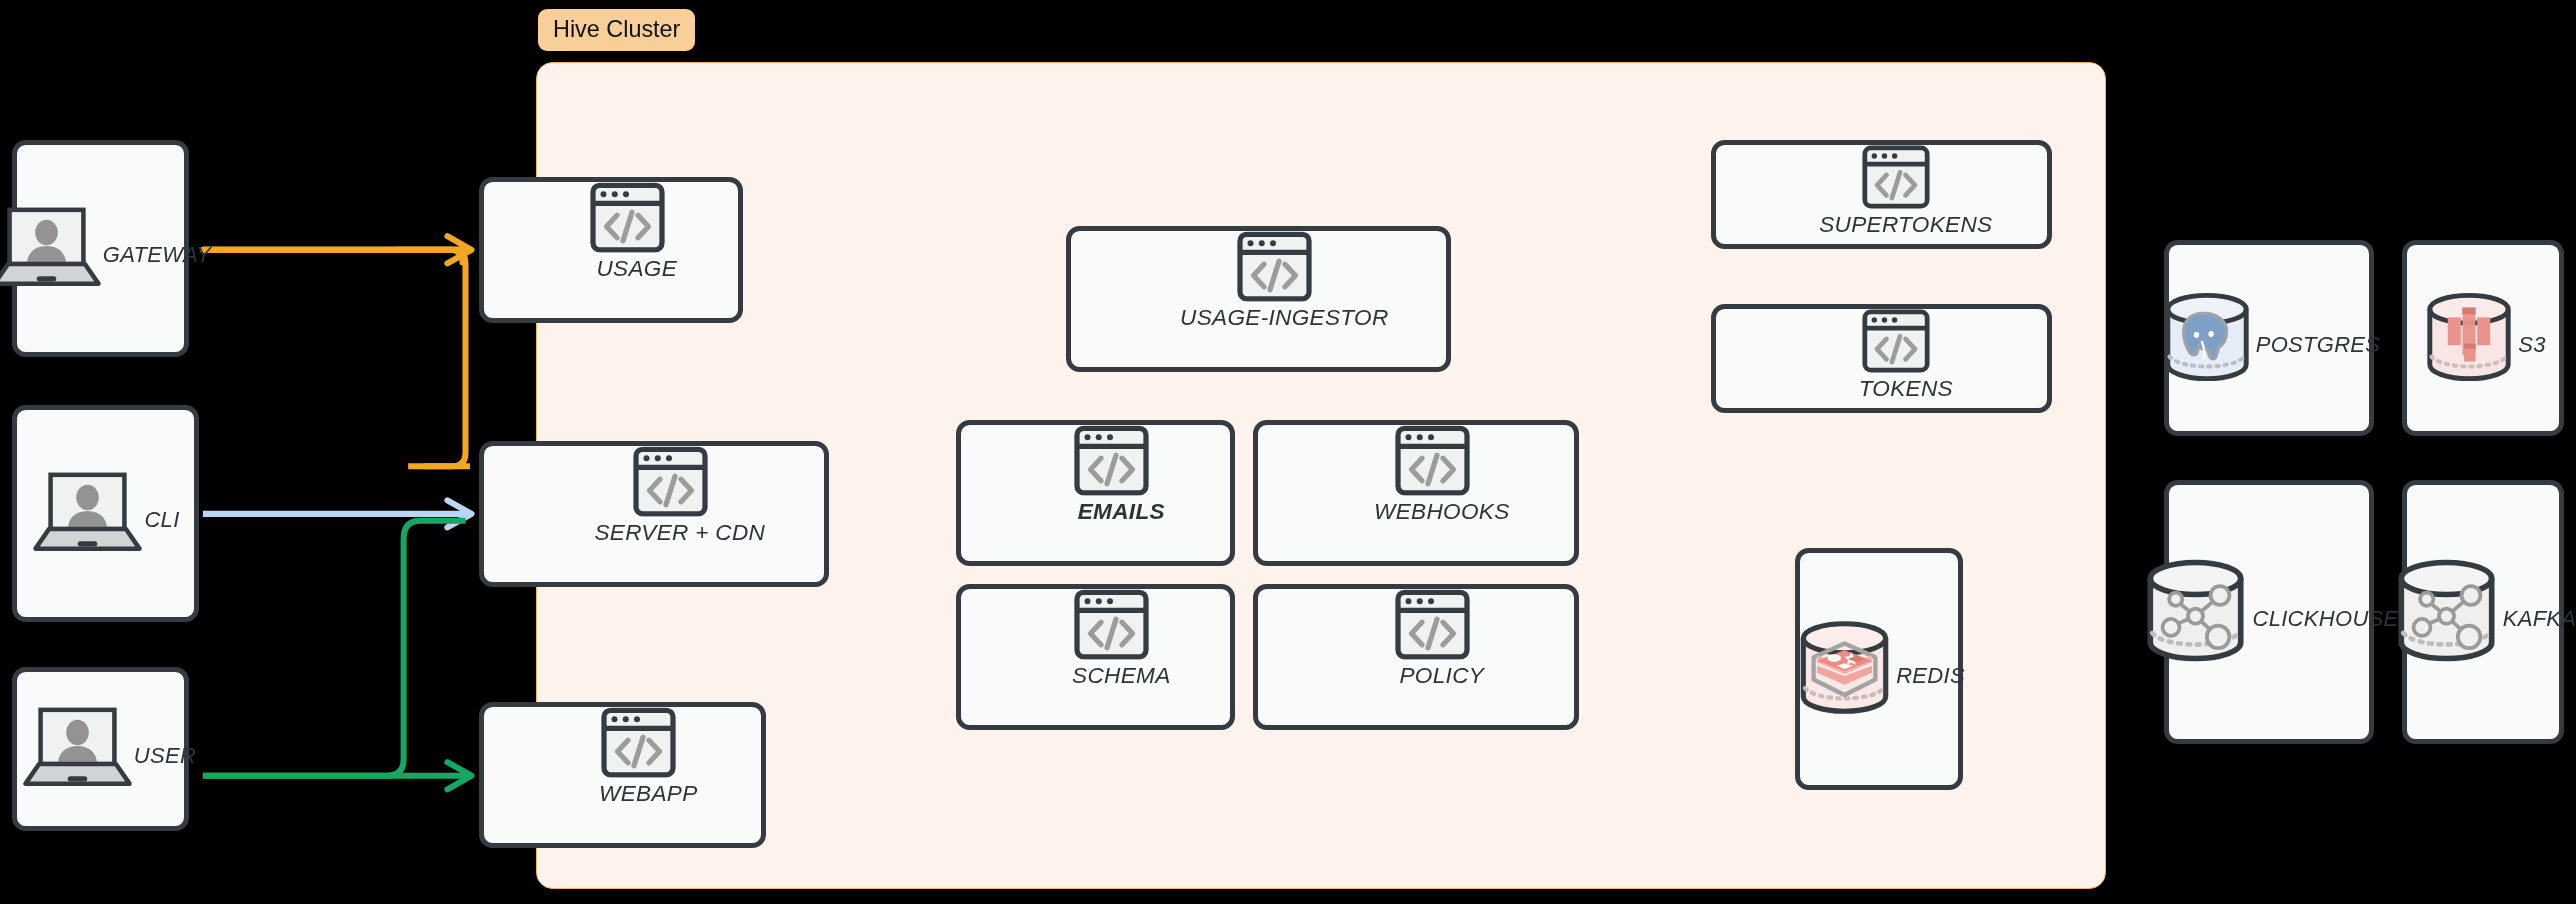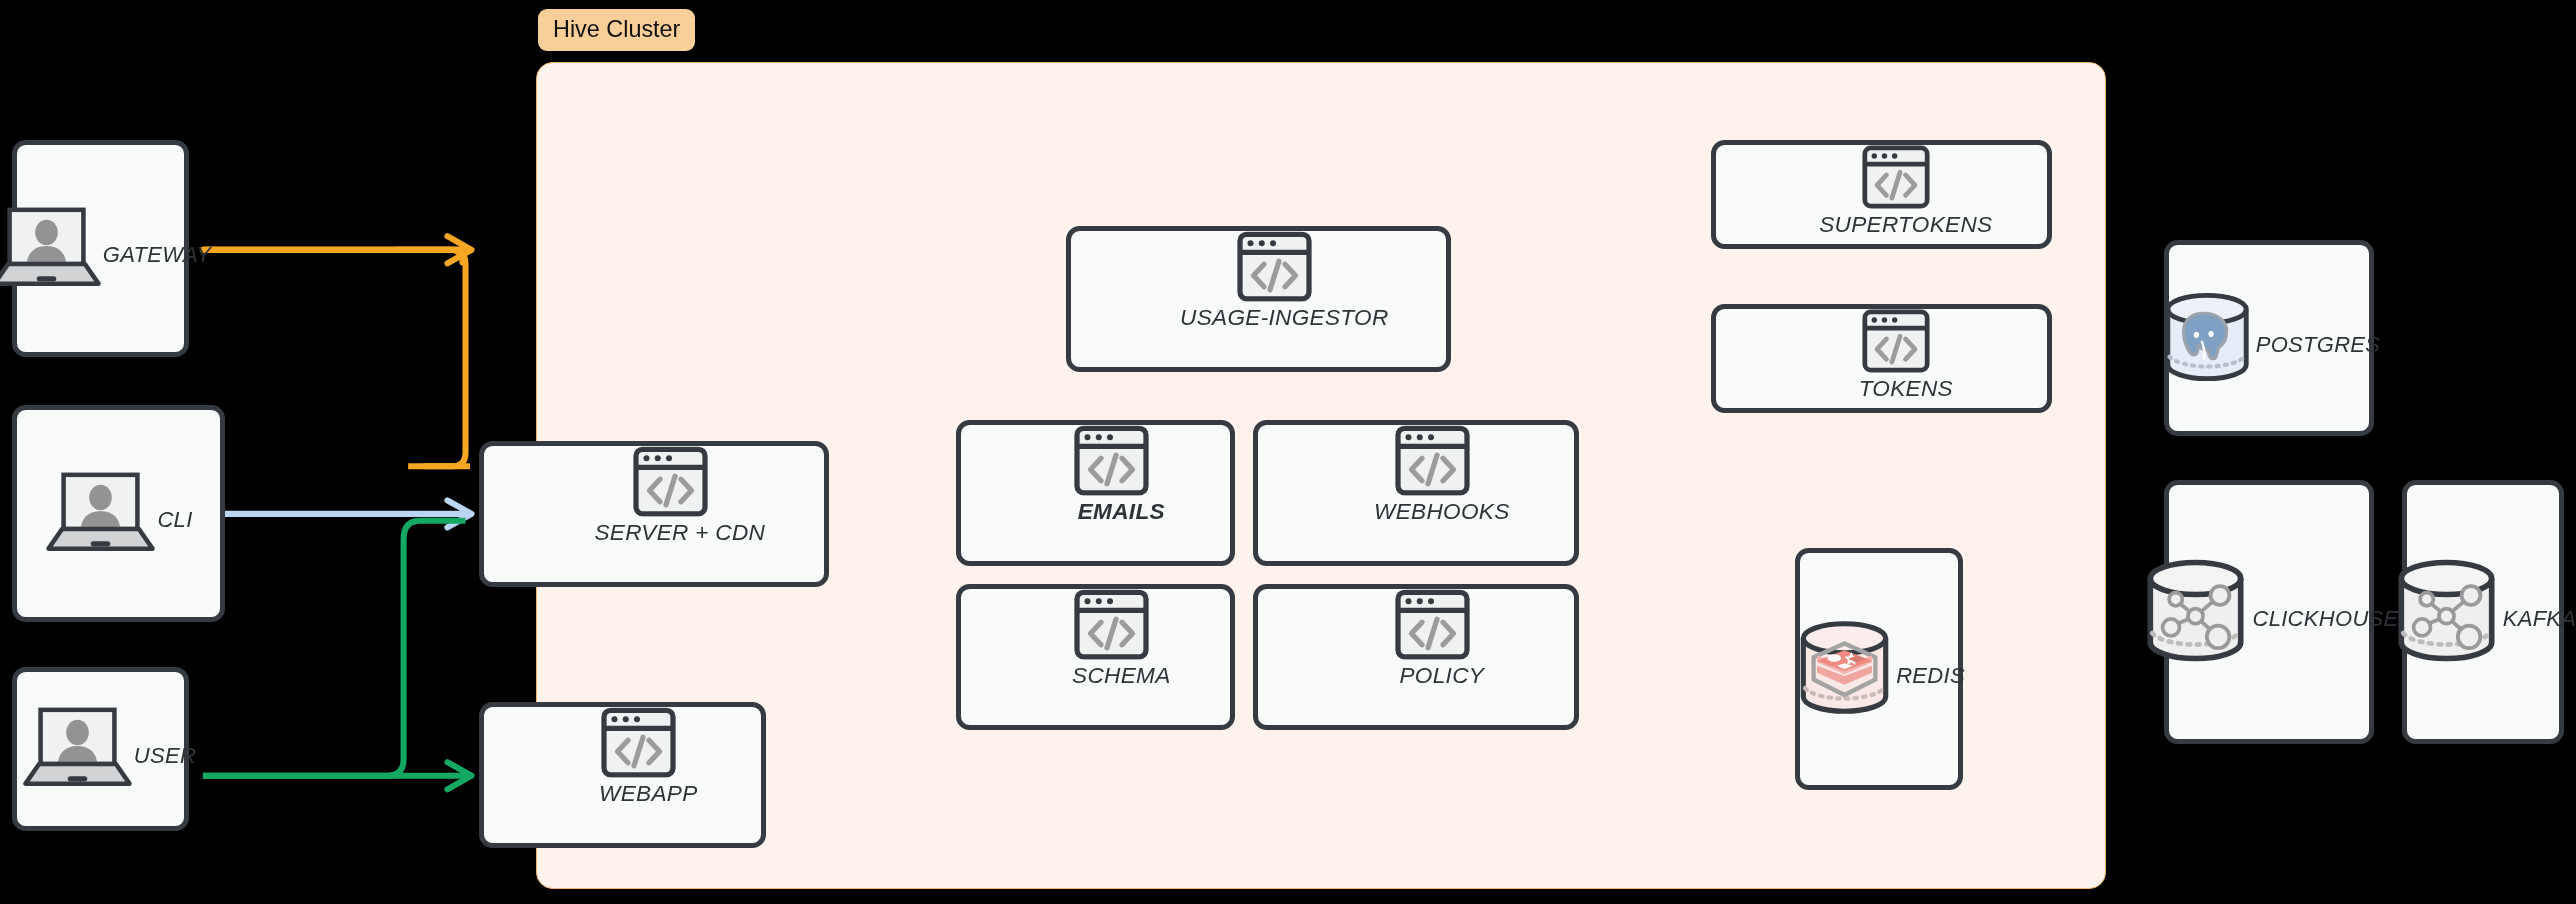"USAGE" div.node { html: none -> <div> <span> <svg> <use></use> </svg> </span> <span>USAGE</span> </div> }
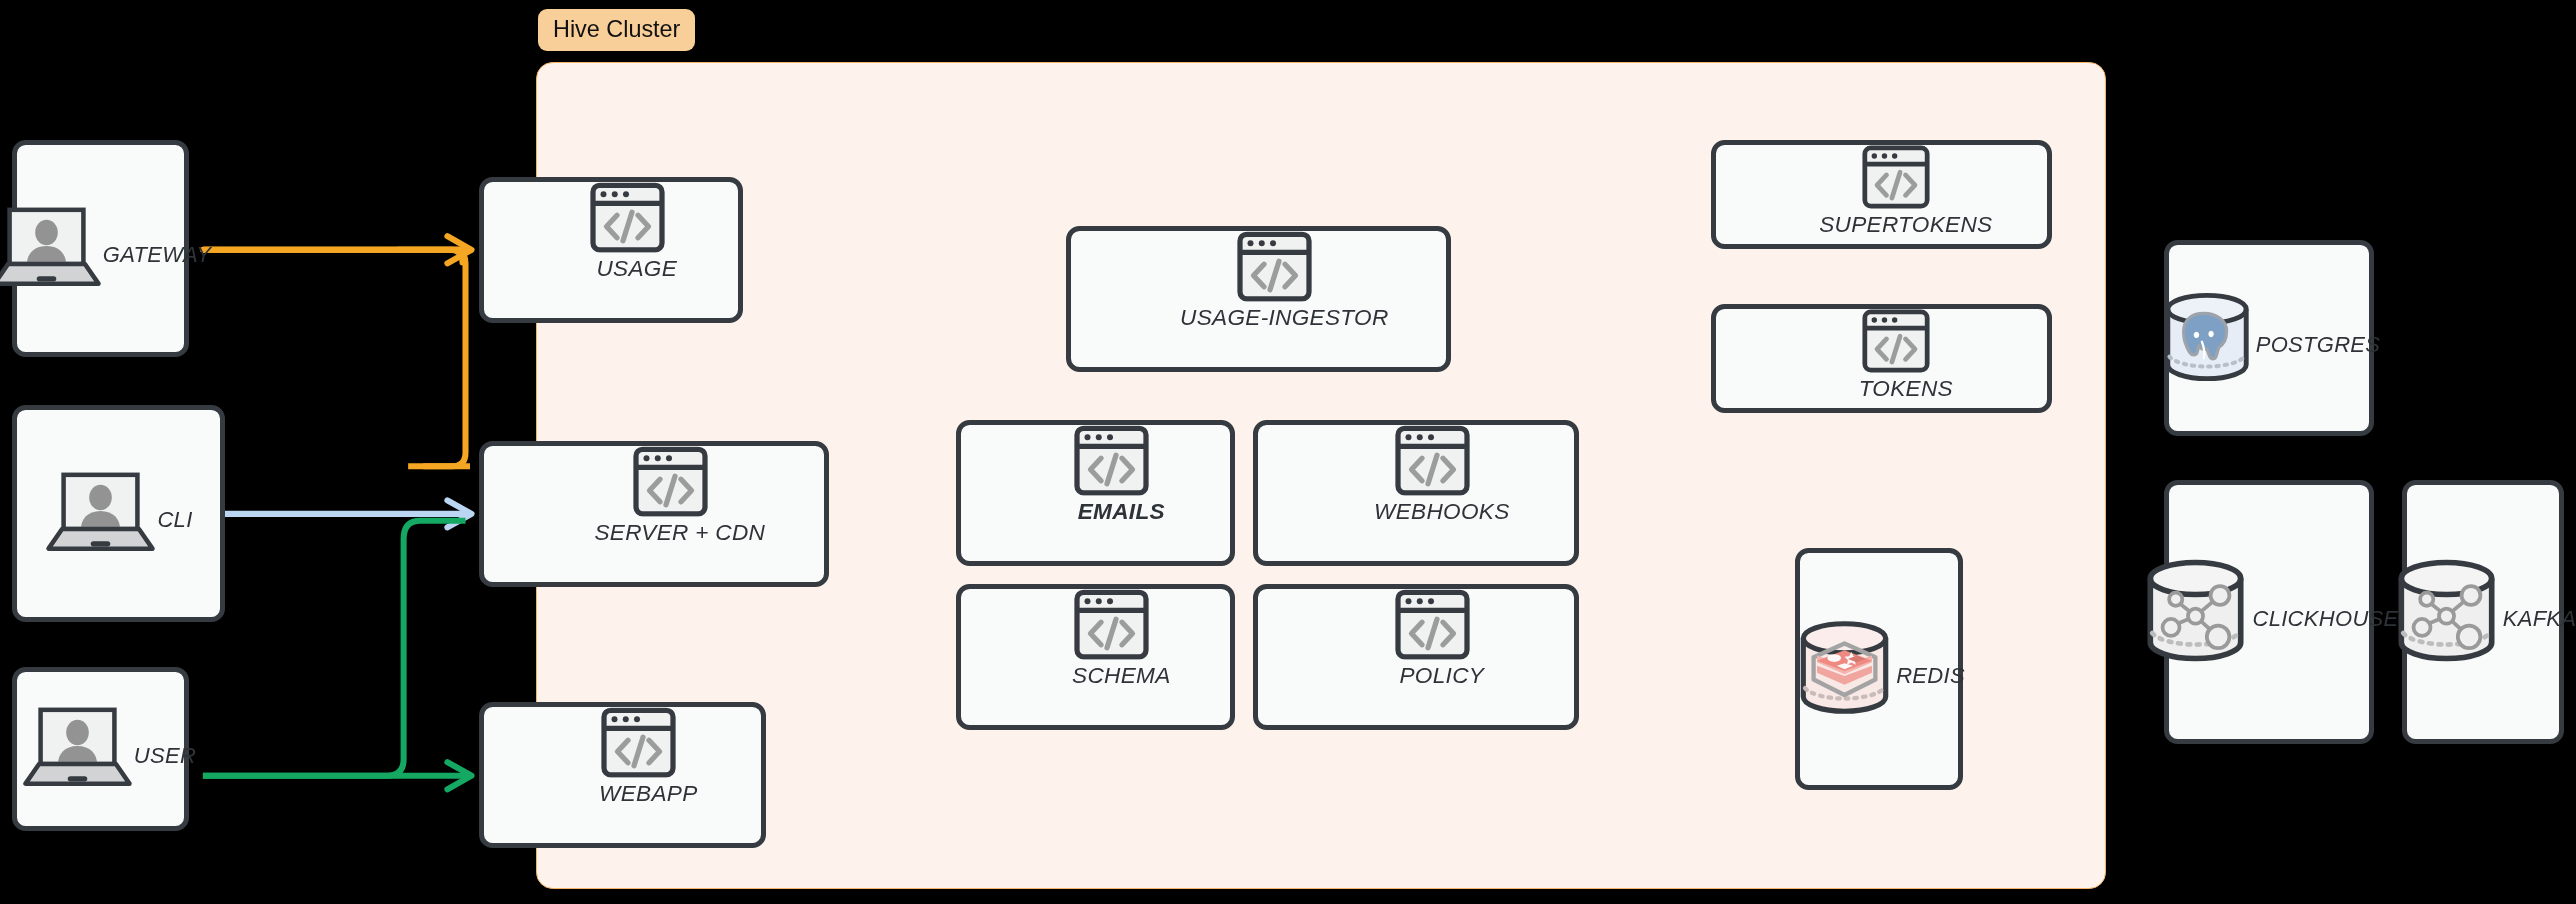"S3" div.node { html: none -> <div> <span> <svg> <use></use> </svg> </span> <span>S3</span> </div> }
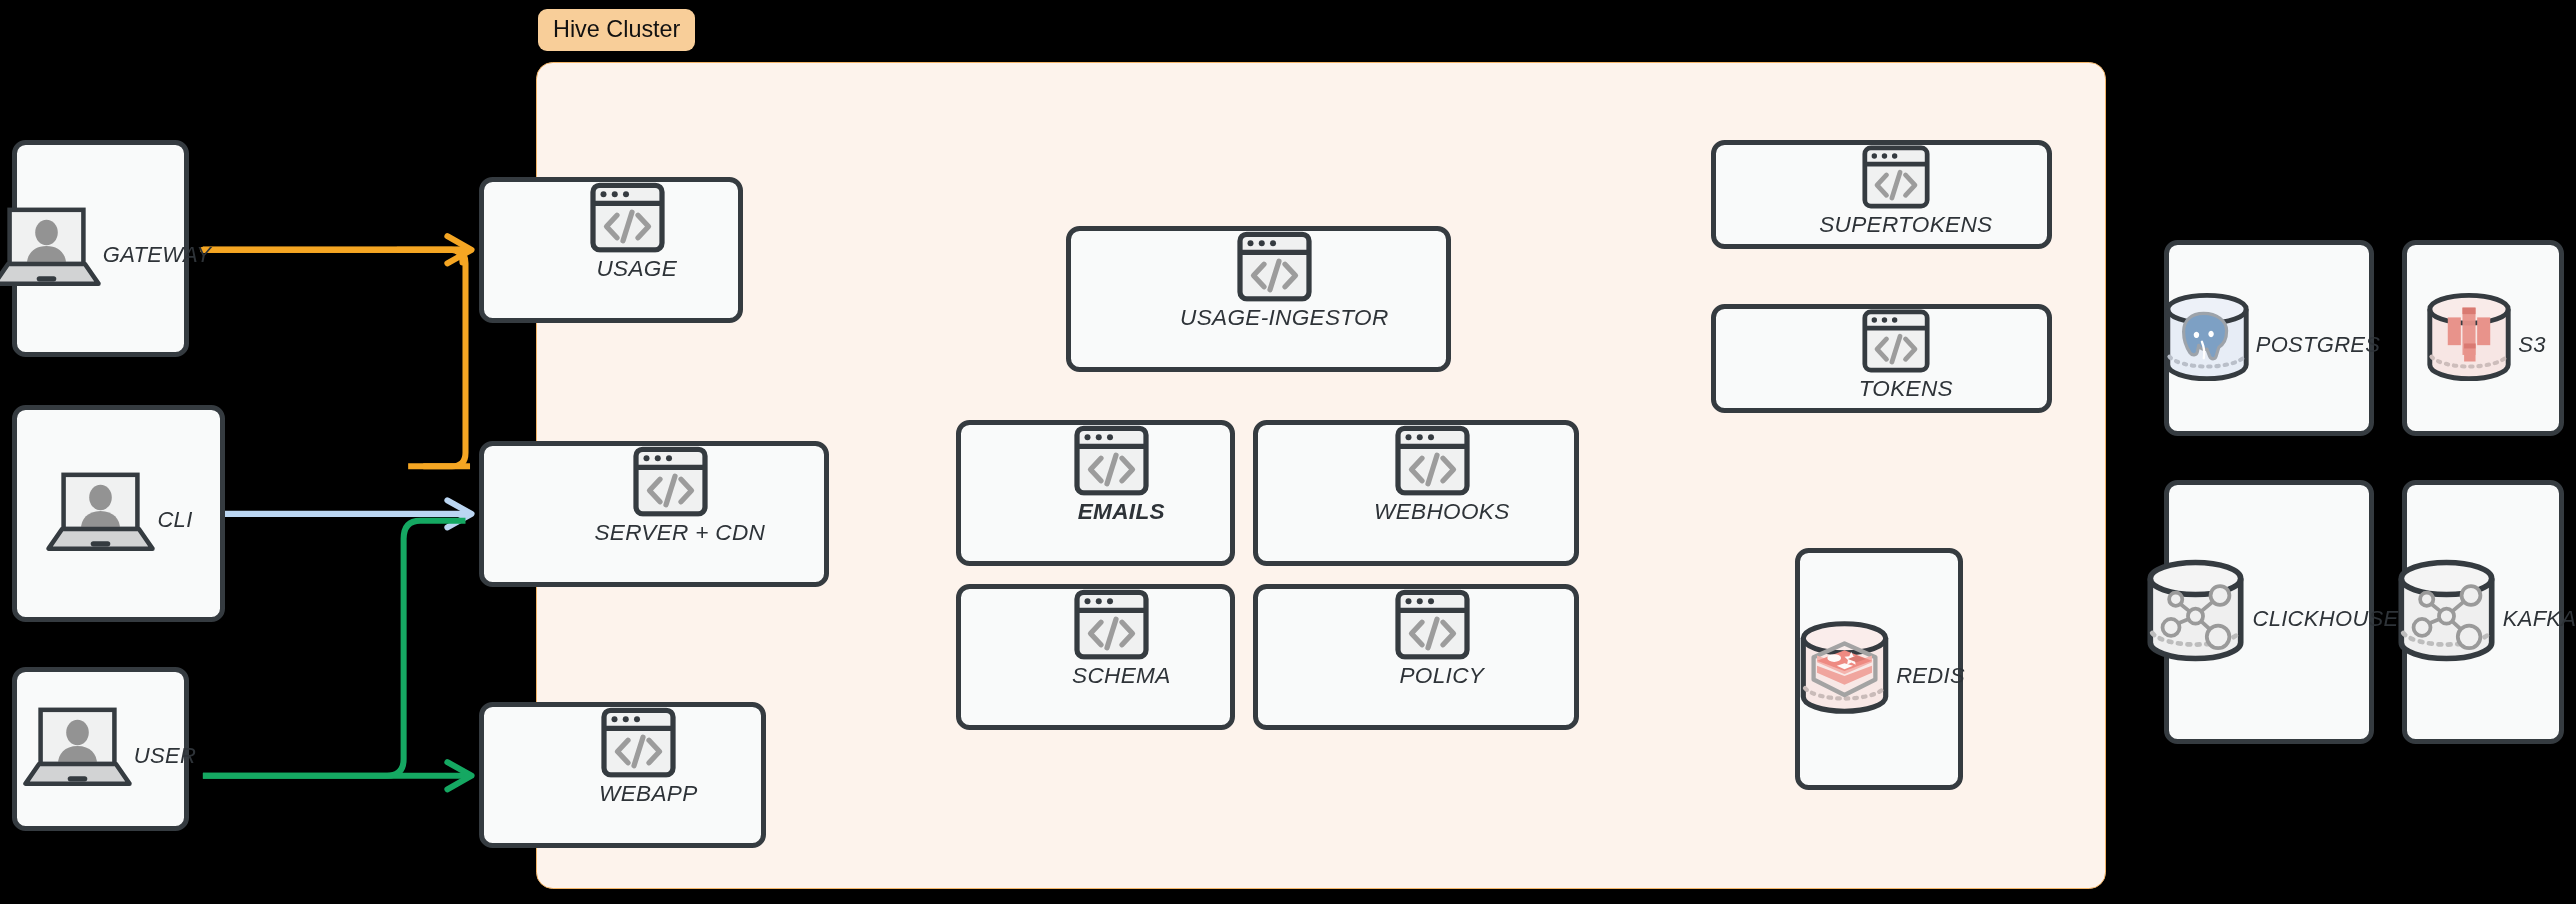"CLI" div.node { width: 213px -> 187px }
